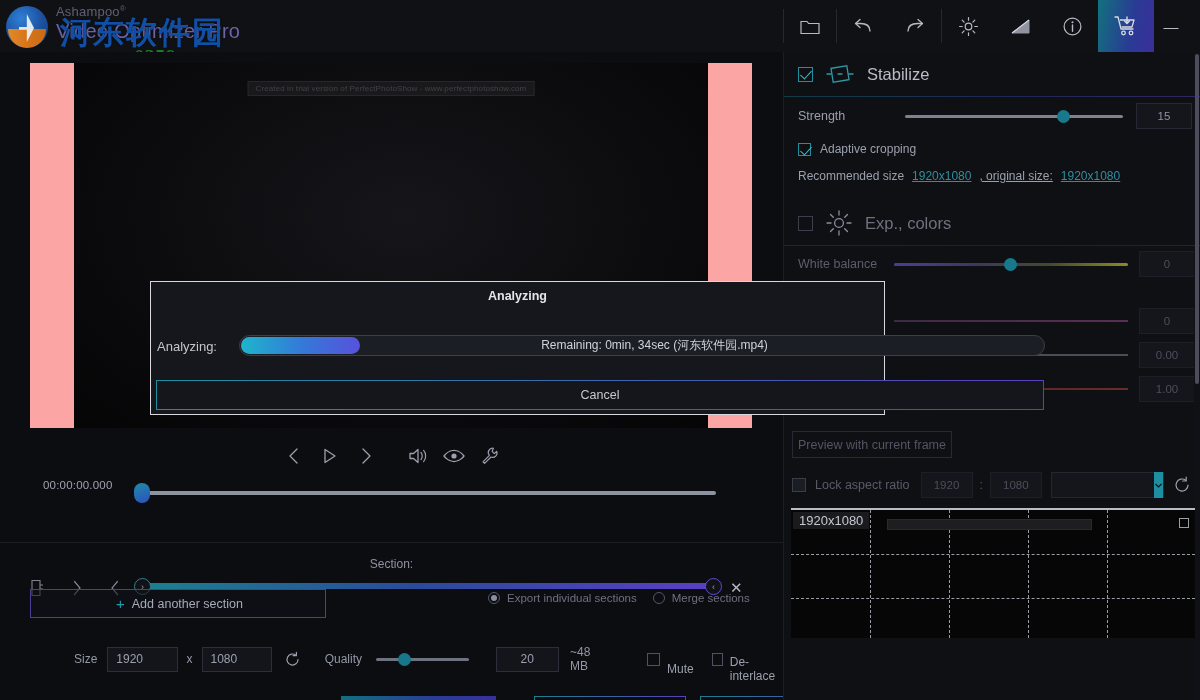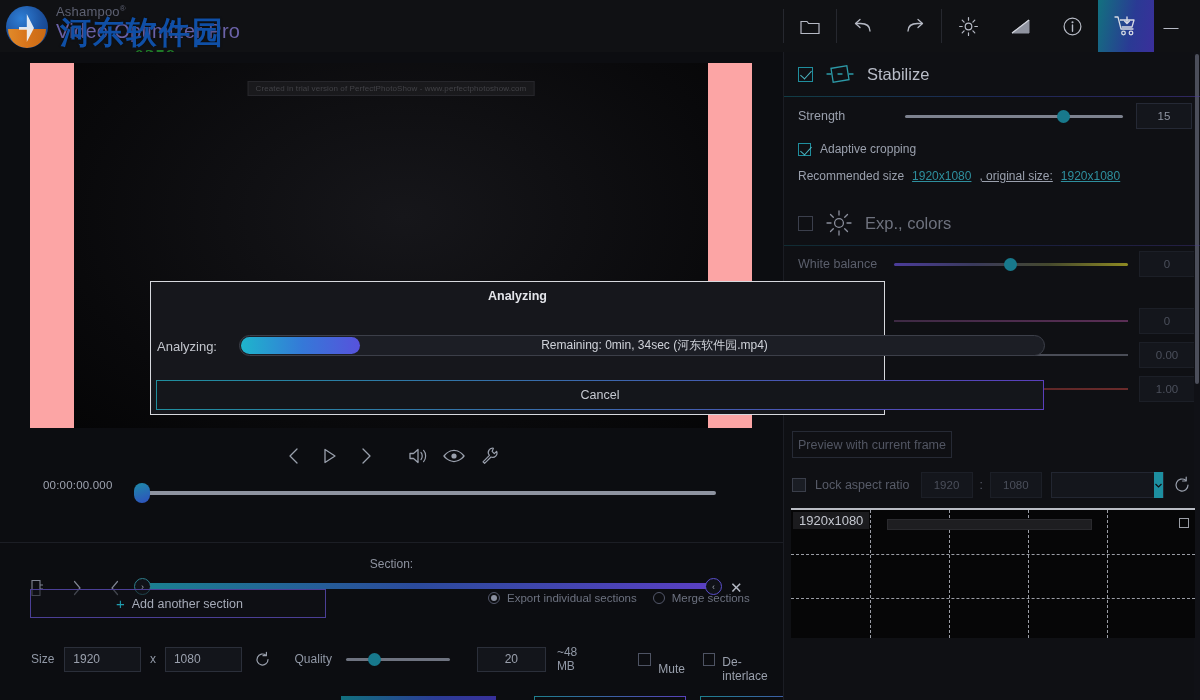"Size" .size-row { padding-left: none -> 43px }
